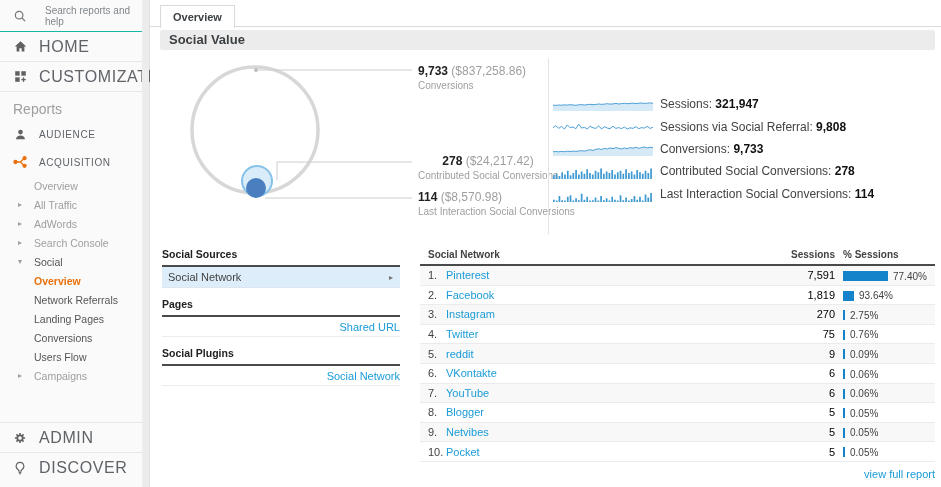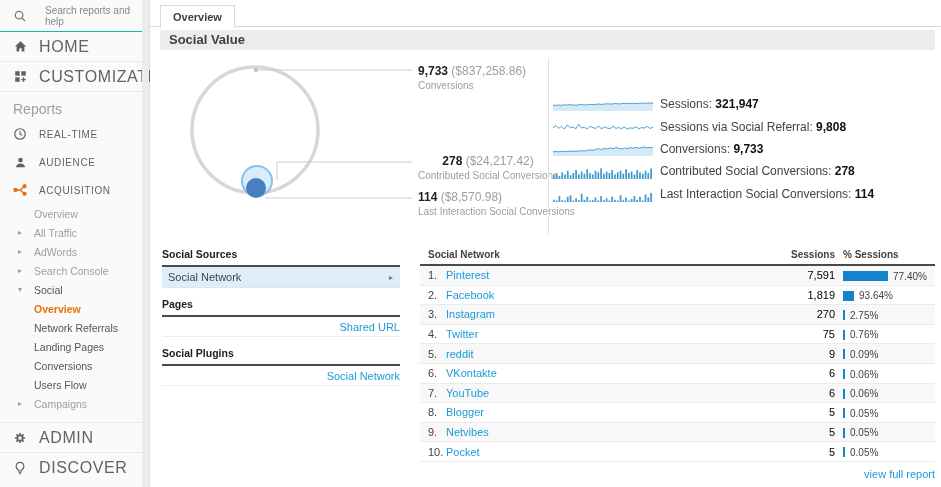"REAL-TIME" div.srow { html: <div> <span> <svg> <circle></circle> <polyline></polyline> </svg> </span> <span>REAL-TIME</span> </div> -> none }
